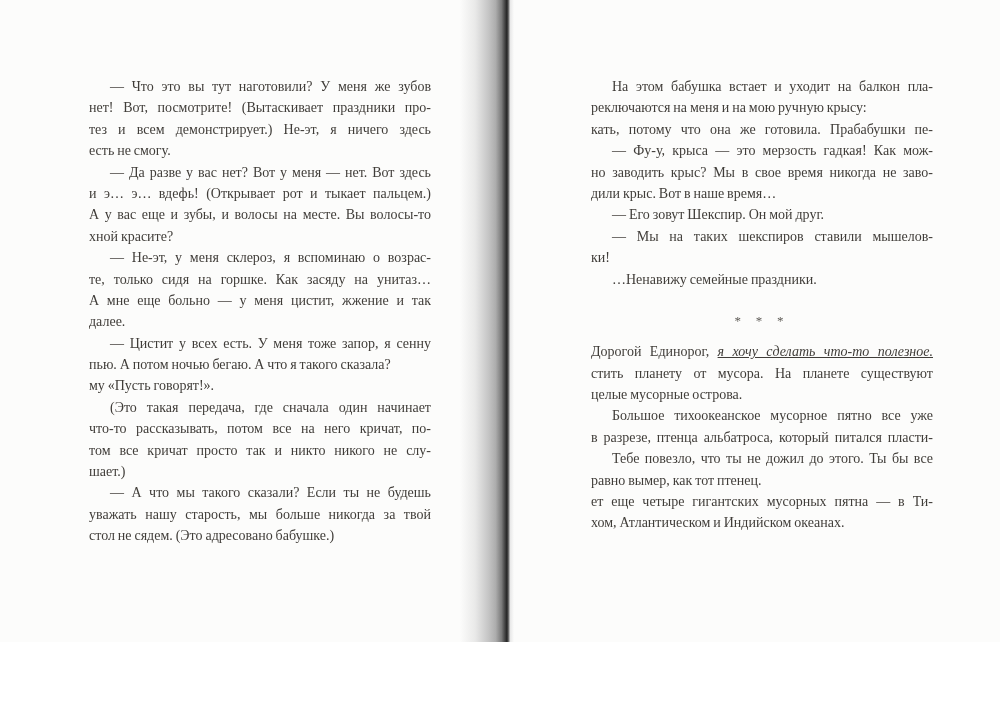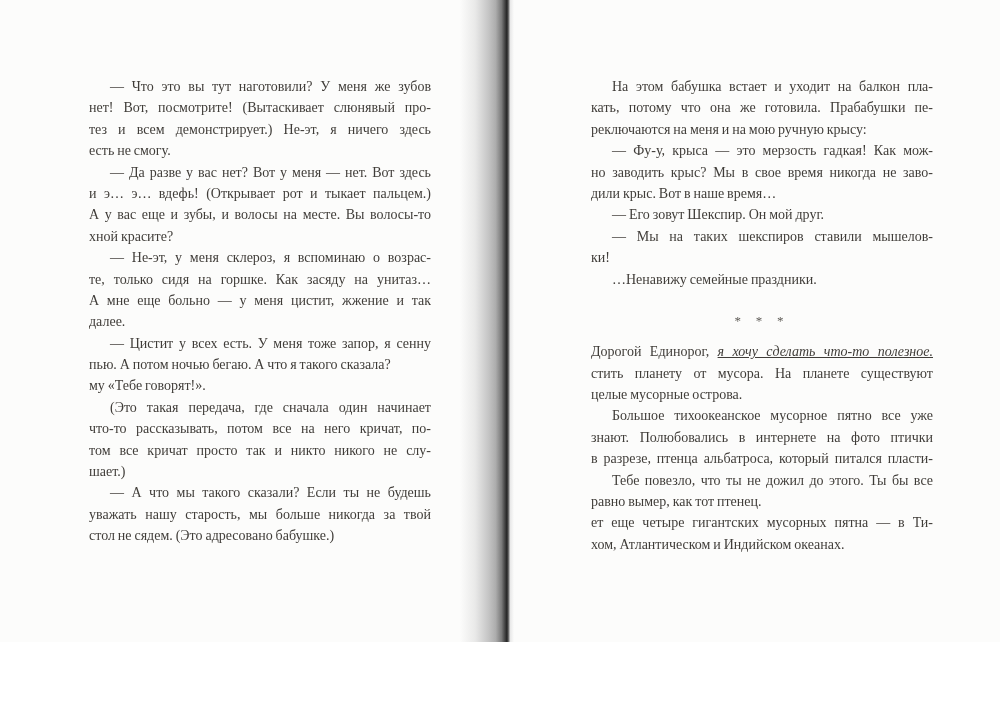"нет! Вот, посмотрите! (Вытаскивает" div.line { text: слюнявый -> праздники }
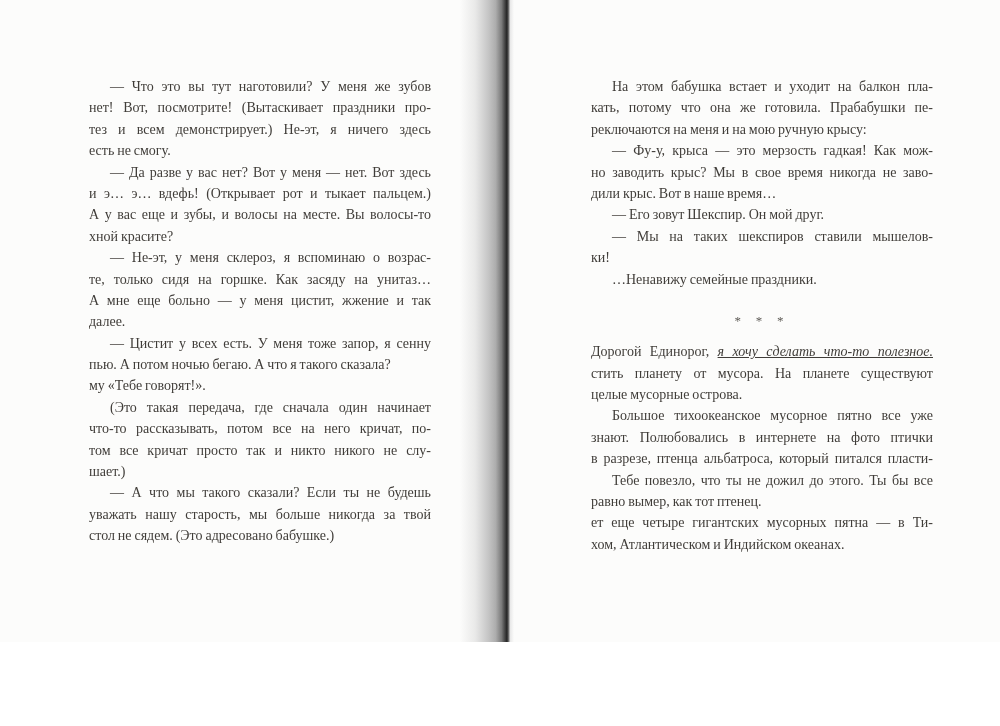"кать, потому что она же" div.line { order: before "реключаются на меня и на" -> after "реключаются на меня и на" }
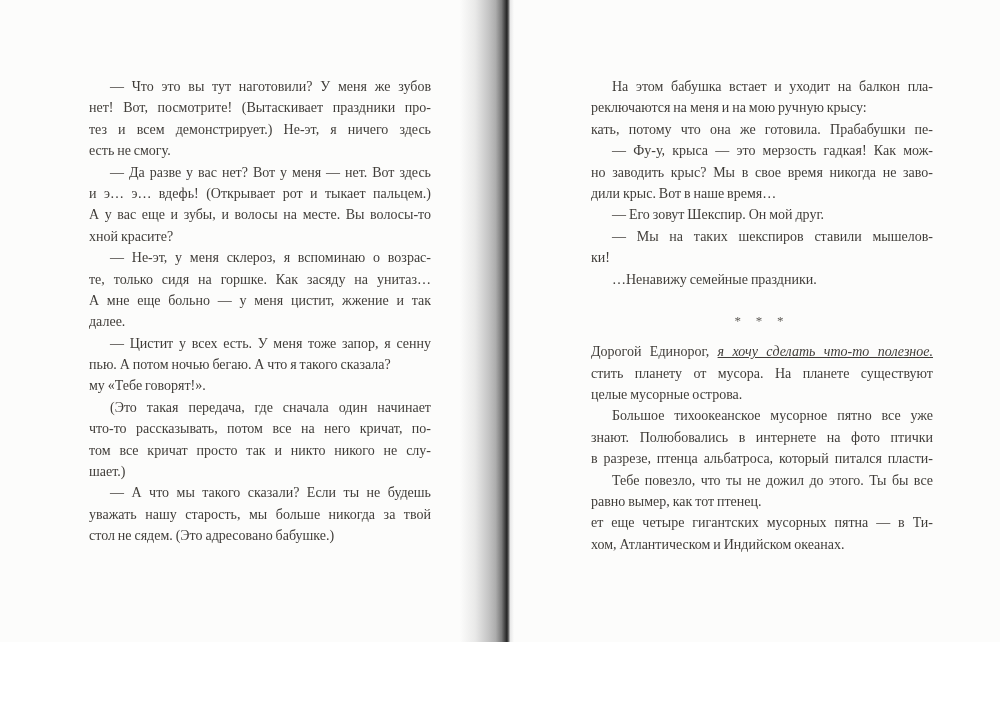"му «Тебе говорят!»." div.line { text: Тебе -> Пусть }
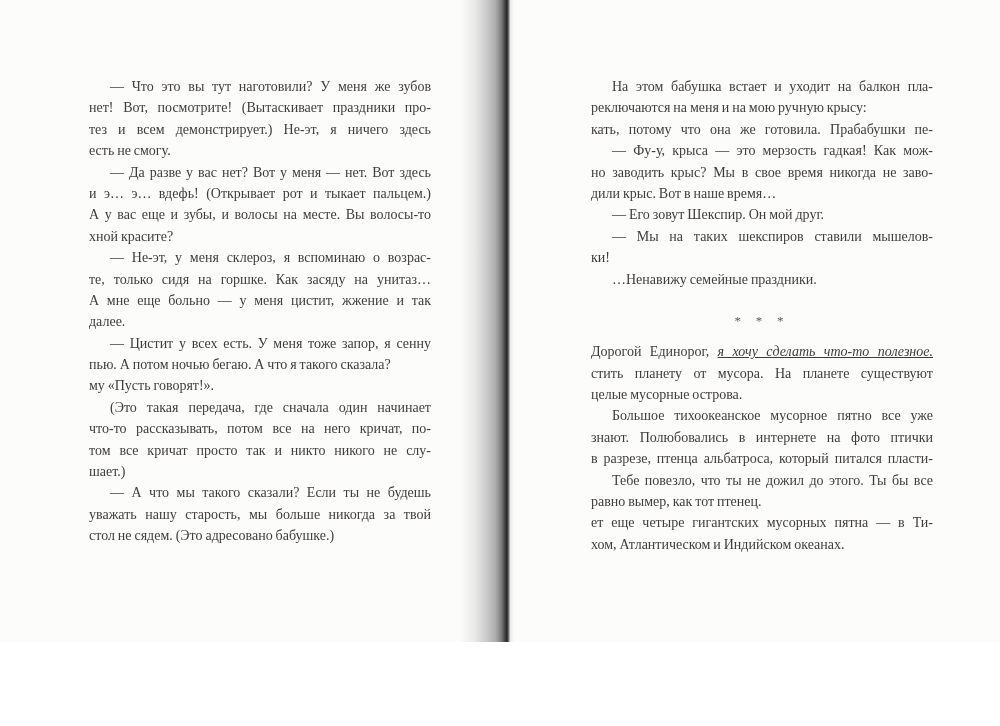"знают. Полюбовались в интернете на" div.line { html: <div>знают. Полюбовались в интернете на фото птички</div> -> none }
